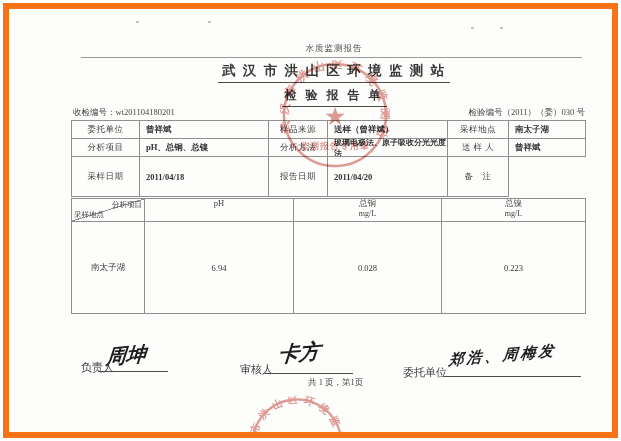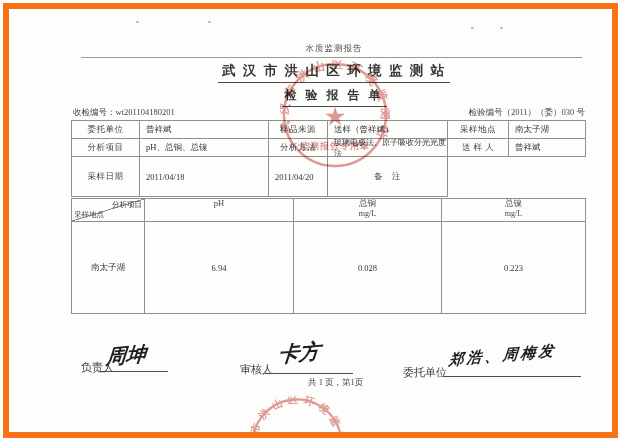"曾祥斌" .t1 .val { font-weight: none -> bold }
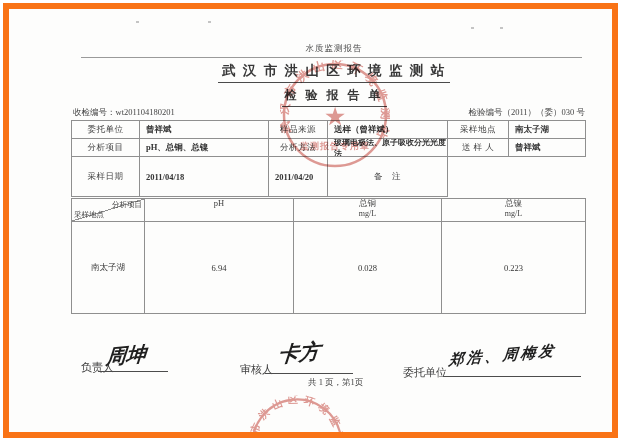"报告日期" div.lbl { html: none -> <div>报告日期</div> }
